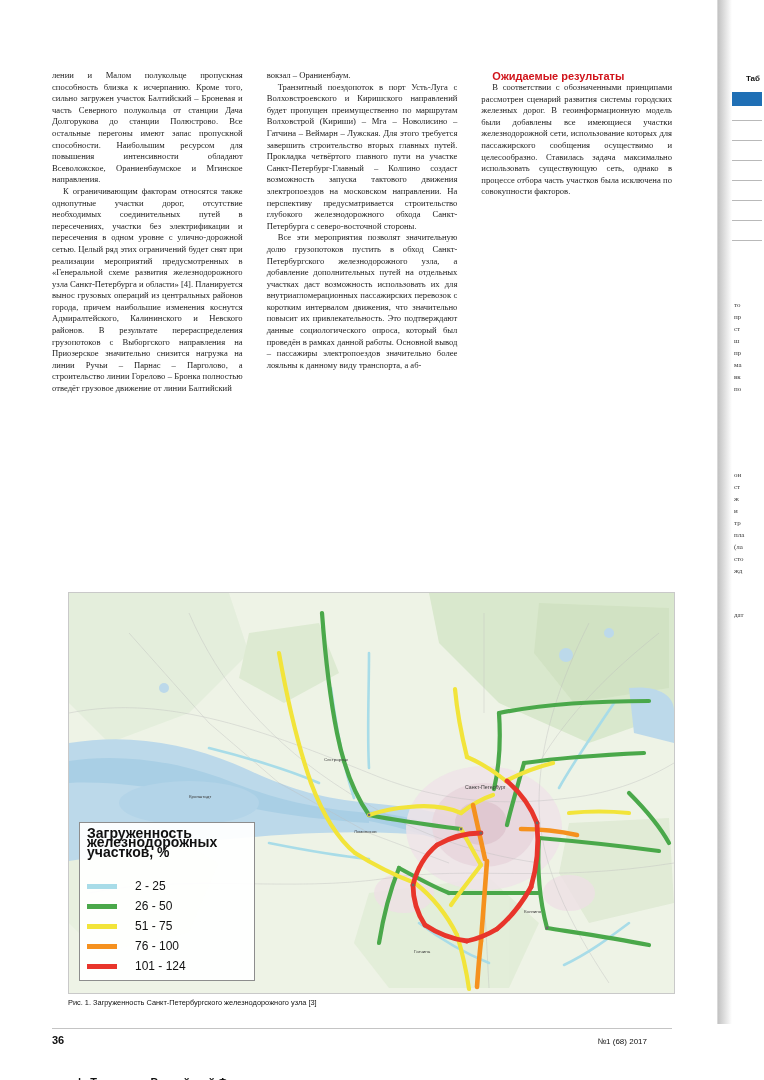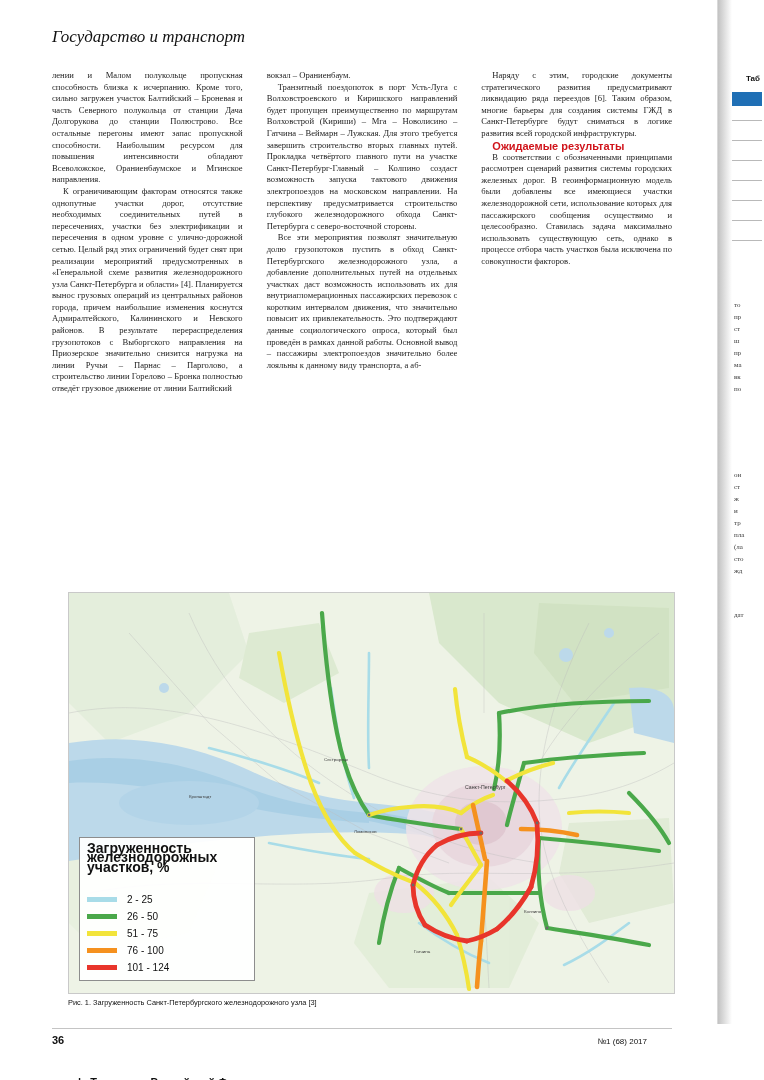"Государство и транспорт" div.header-title { html: <div>Государство и транспорт</div> -> none }
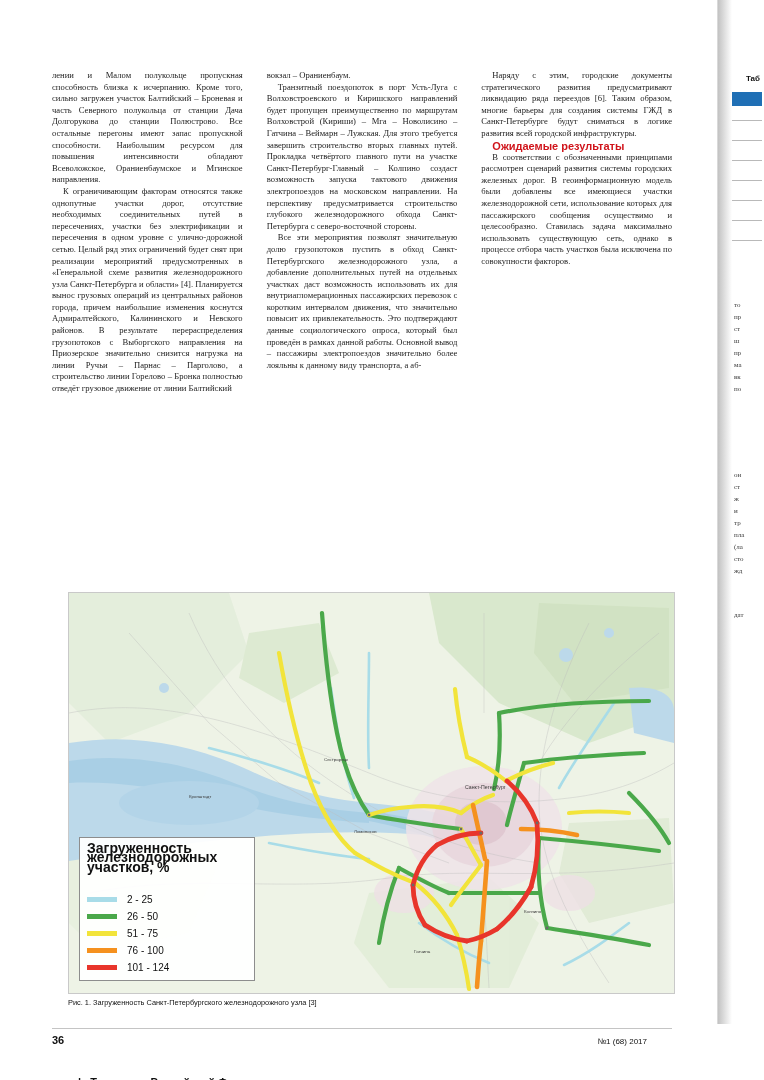"Наряду с этим, городские документы" p { html: <p>Наряду с этим, городские документы стратегического развития предусматривают ликвидацию ряда переездов [6]. Таким образом, многие барьеры для создания системы ГЖД в Санкт-Петербурге будут сниматься в логике развития всей городской инфраструктуры.</p> -> none }
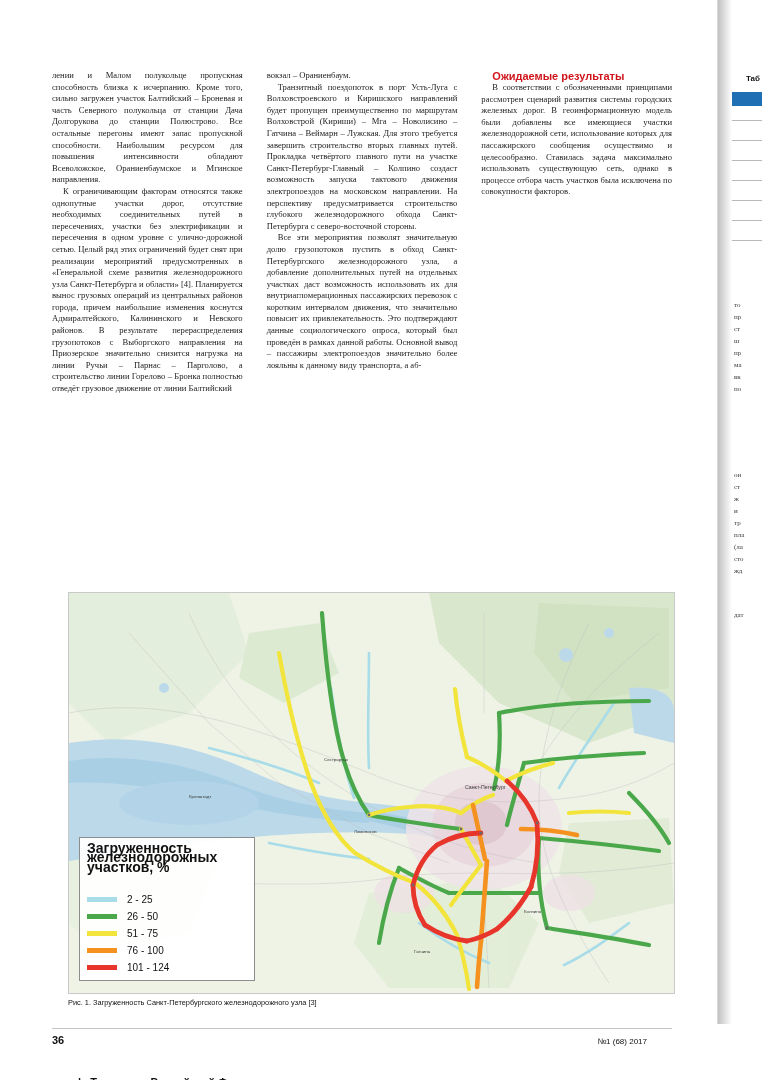"2 - 25" .legend-label { font-size: 10px -> 12px; margin-left: none -> 8px }
